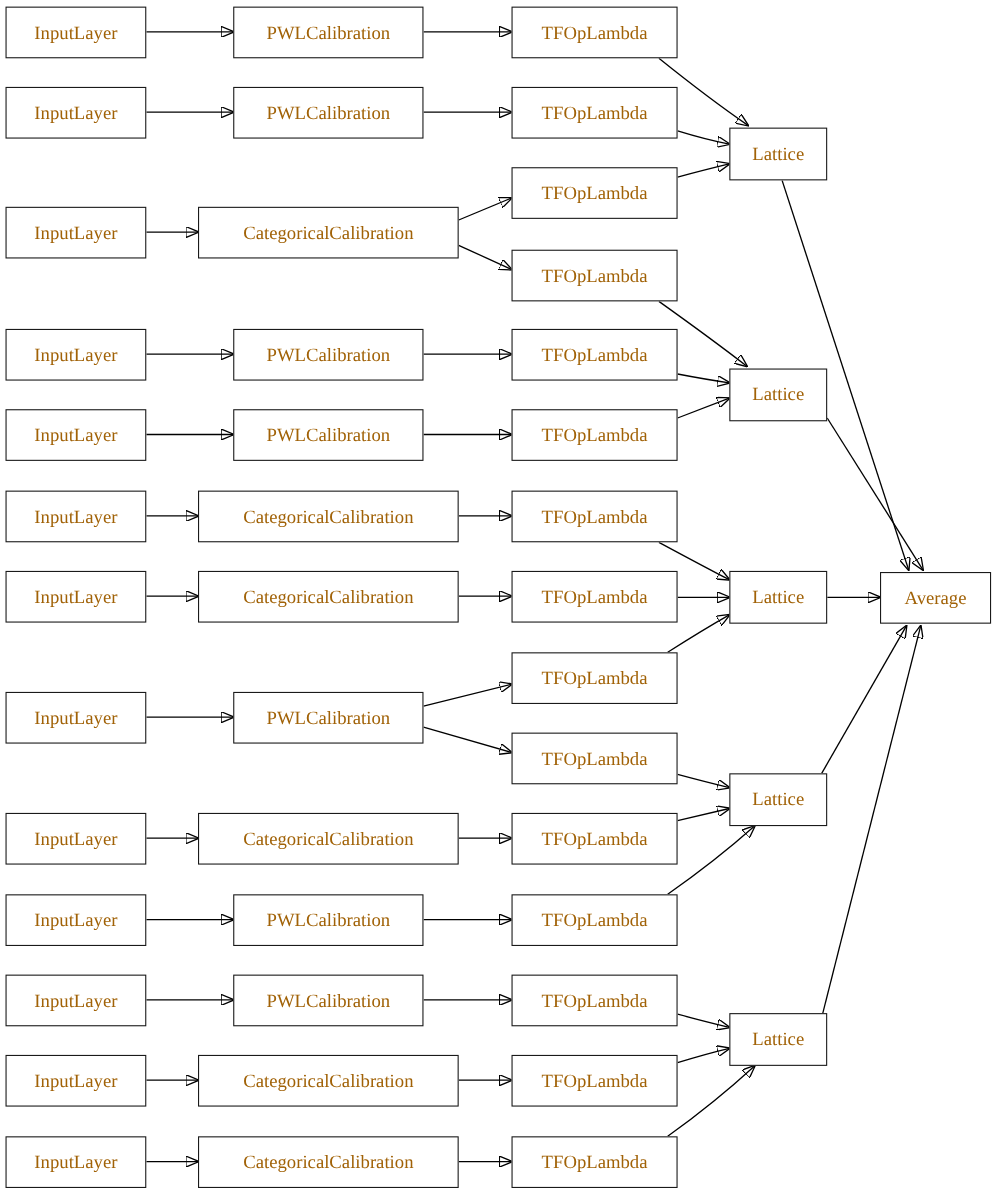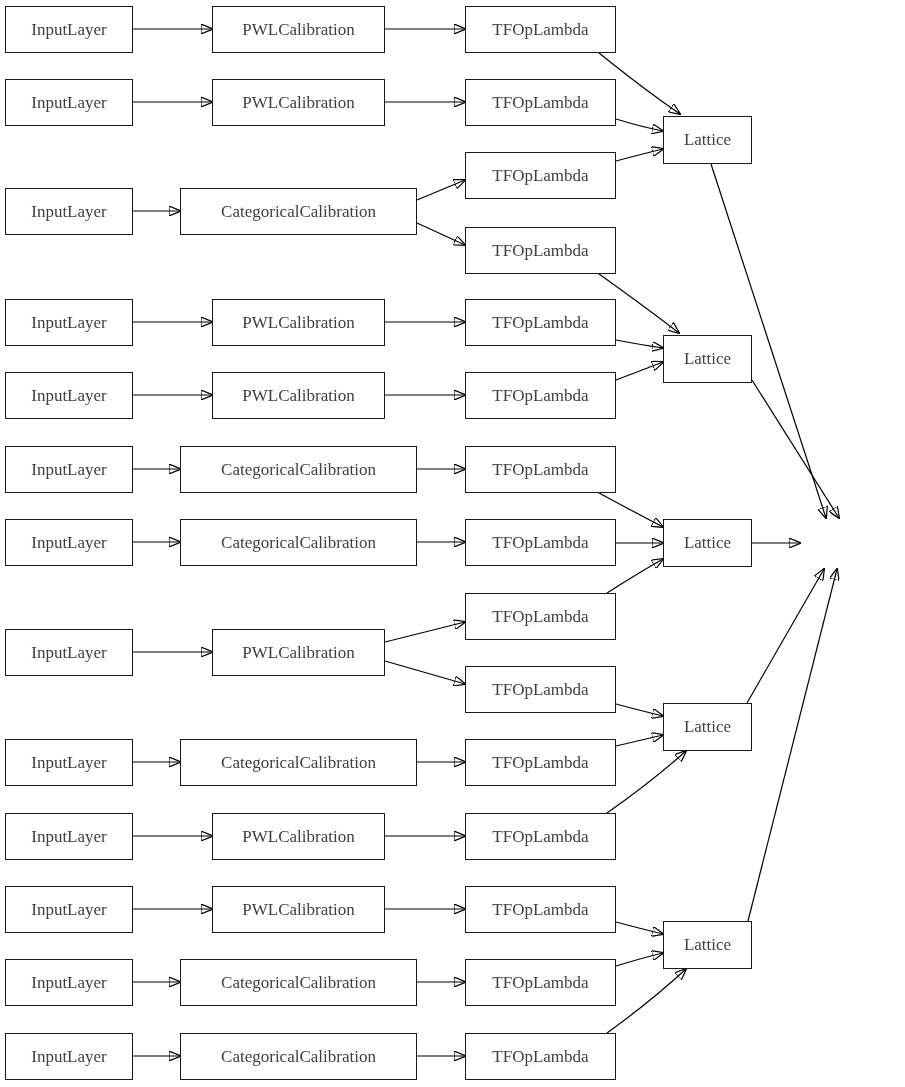"InputLayer" .node { color: #404040 -> #a16207 }
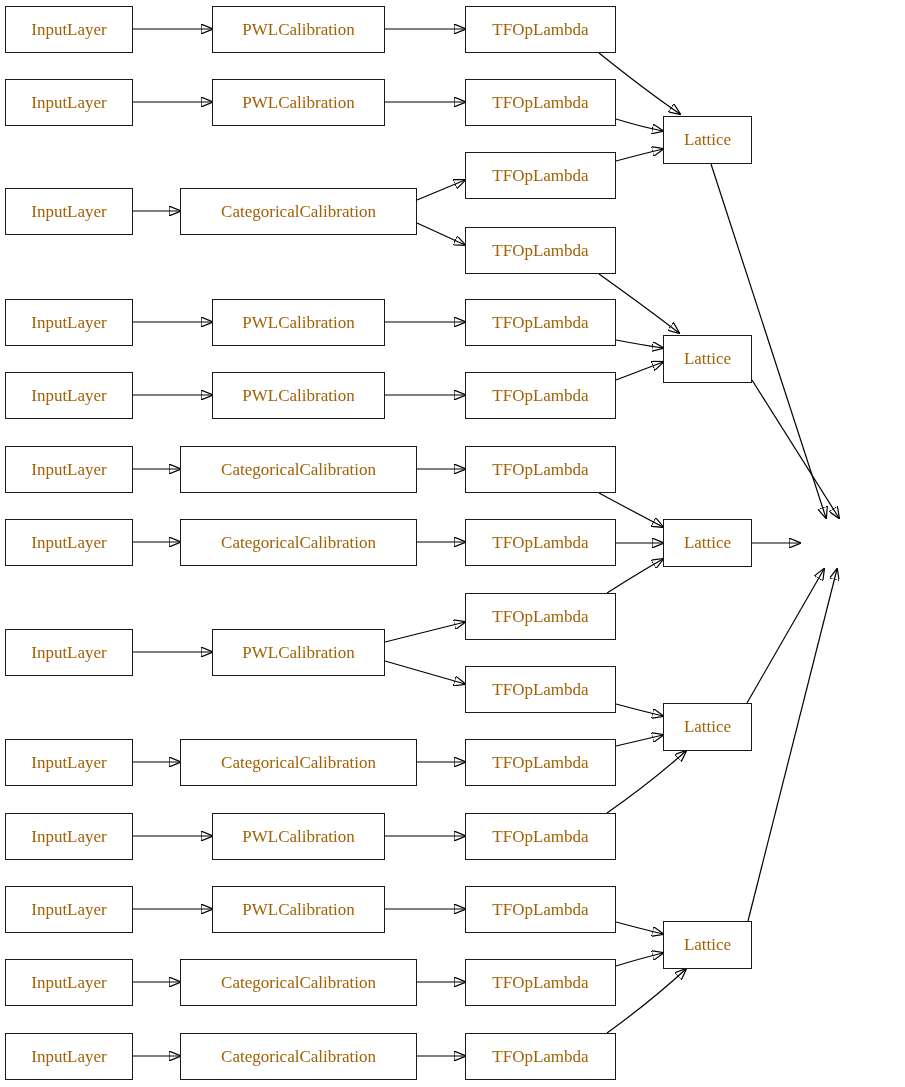"Average" div.node { html: none -> <div>Average</div> }
